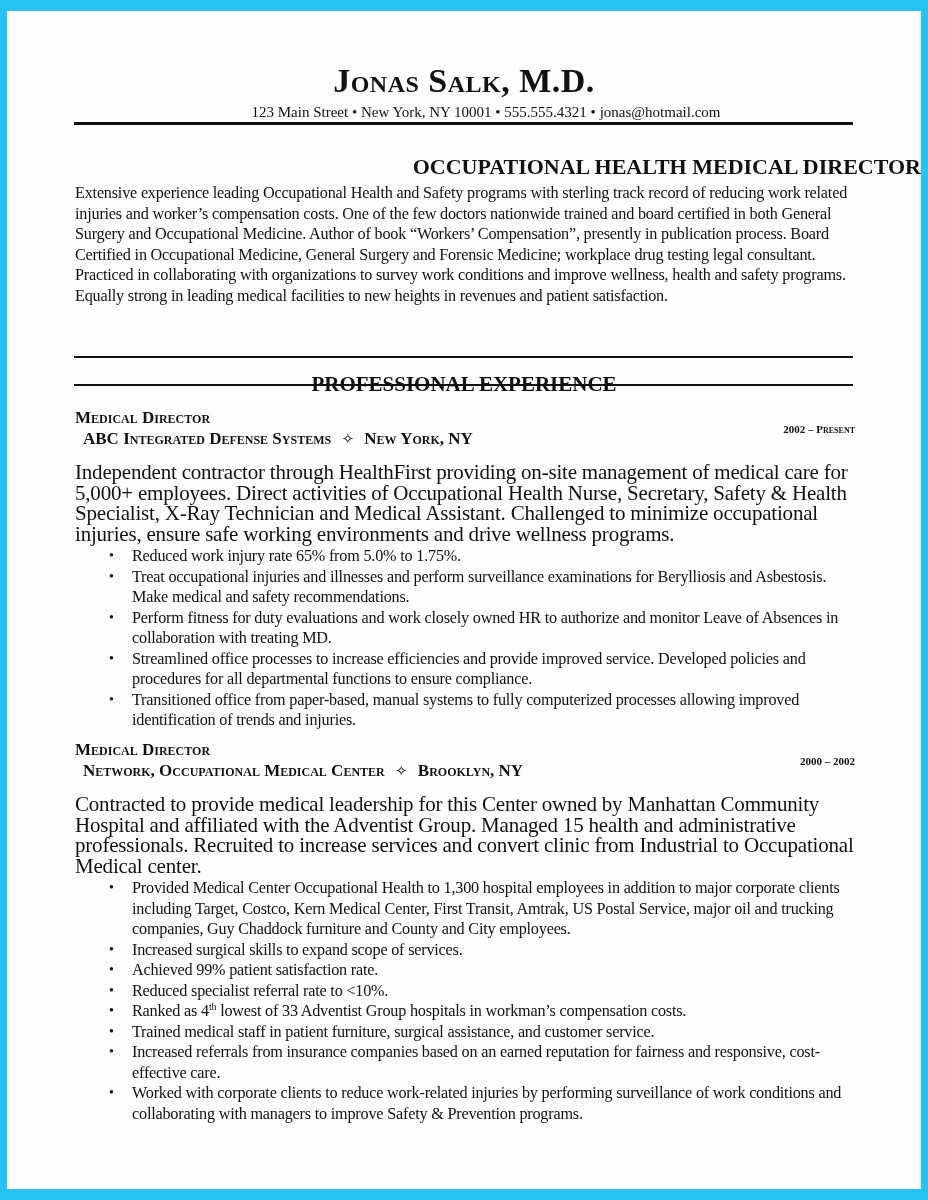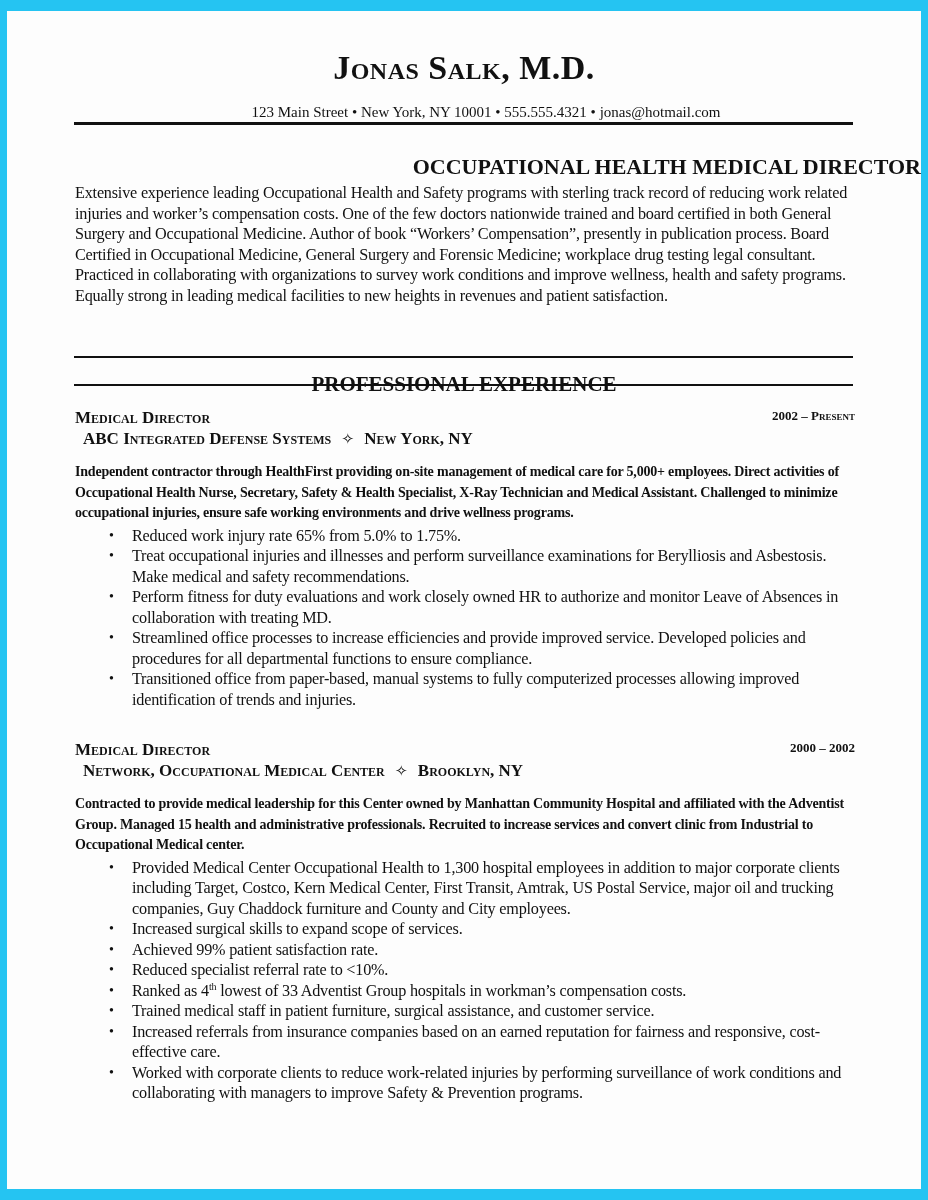"Jonas Salk, M.D." .name { top: 38px -> 51px }
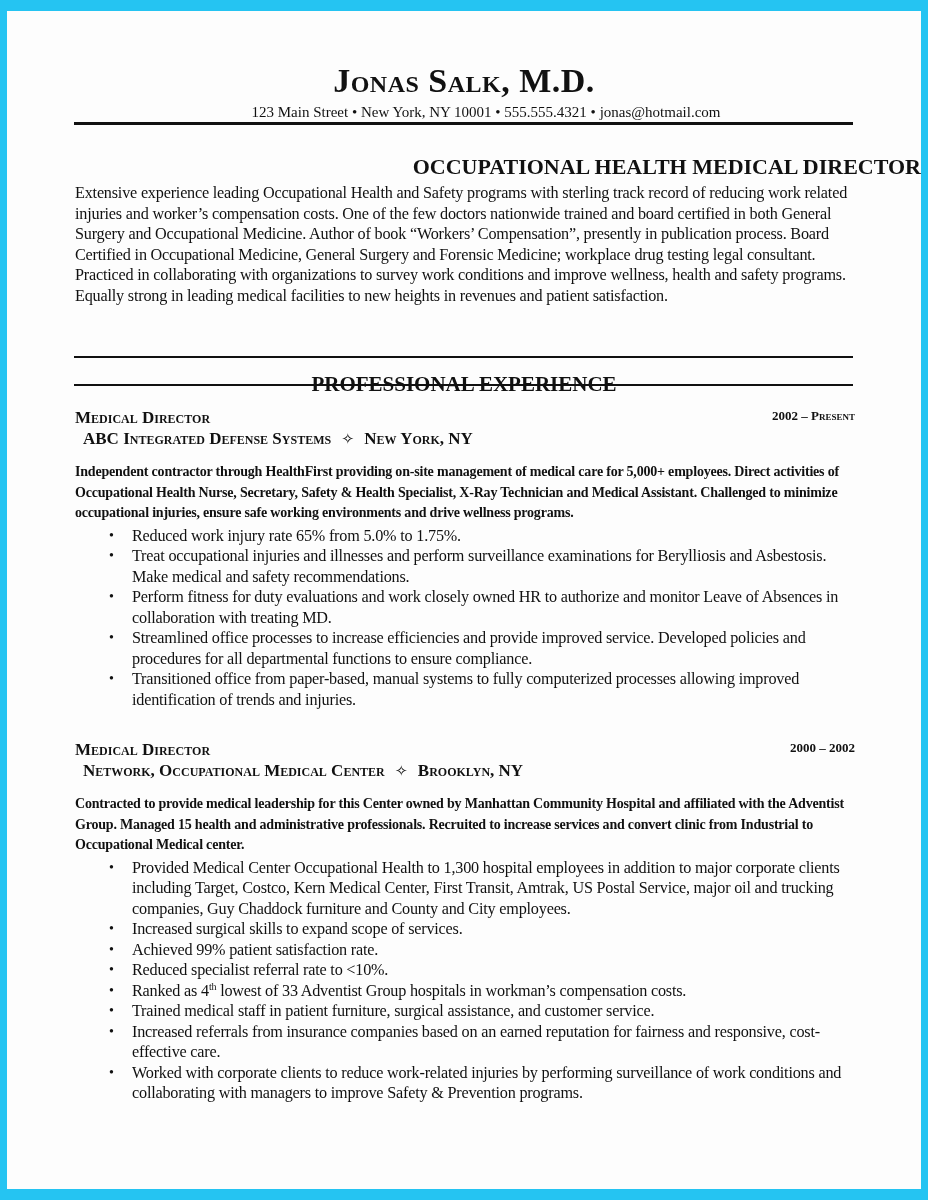"2002 – Present" .job-dates { font-size: 13px -> 11px; top: 0 -> 15px }
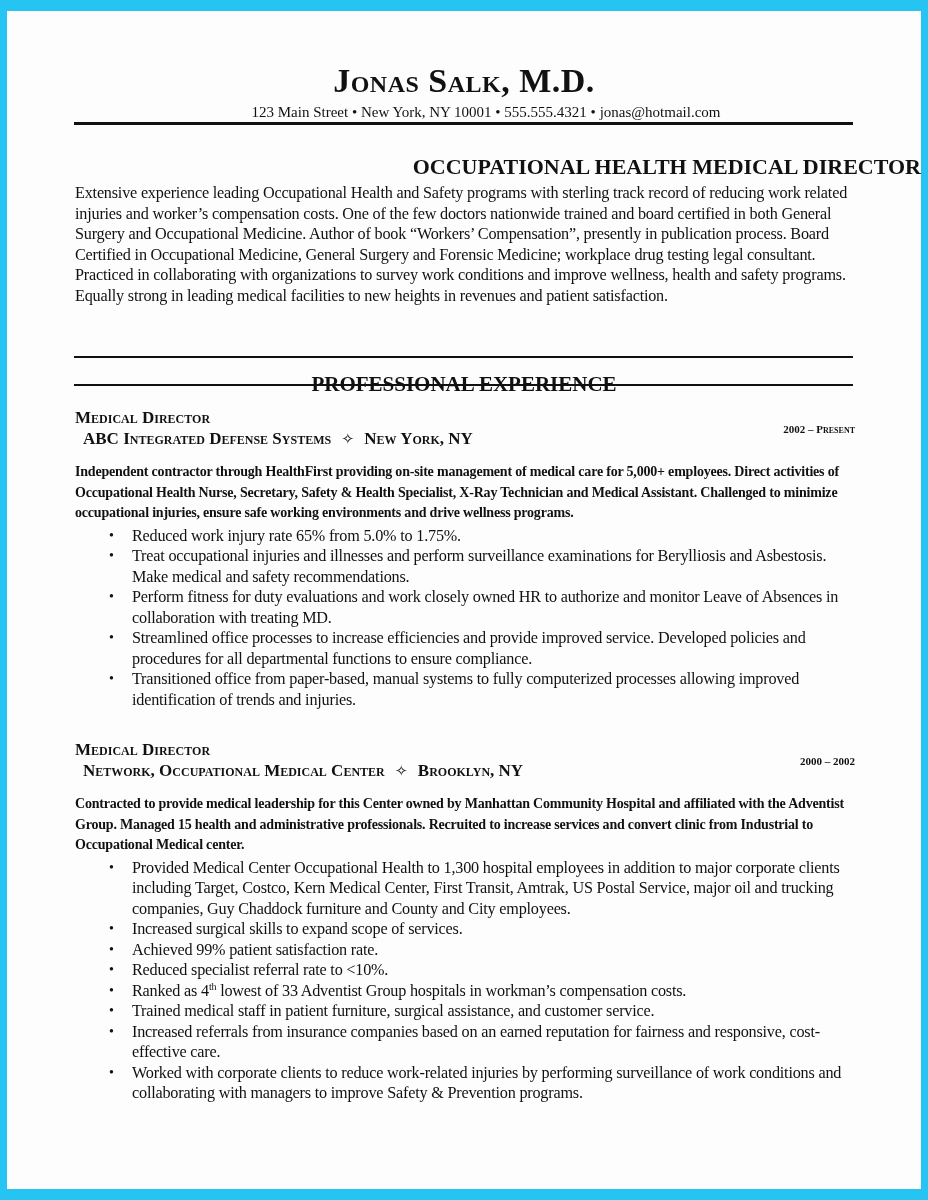"Independent contractor through" .job-desc { font-size: 14px -> 21px; font-weight: bold -> none }
